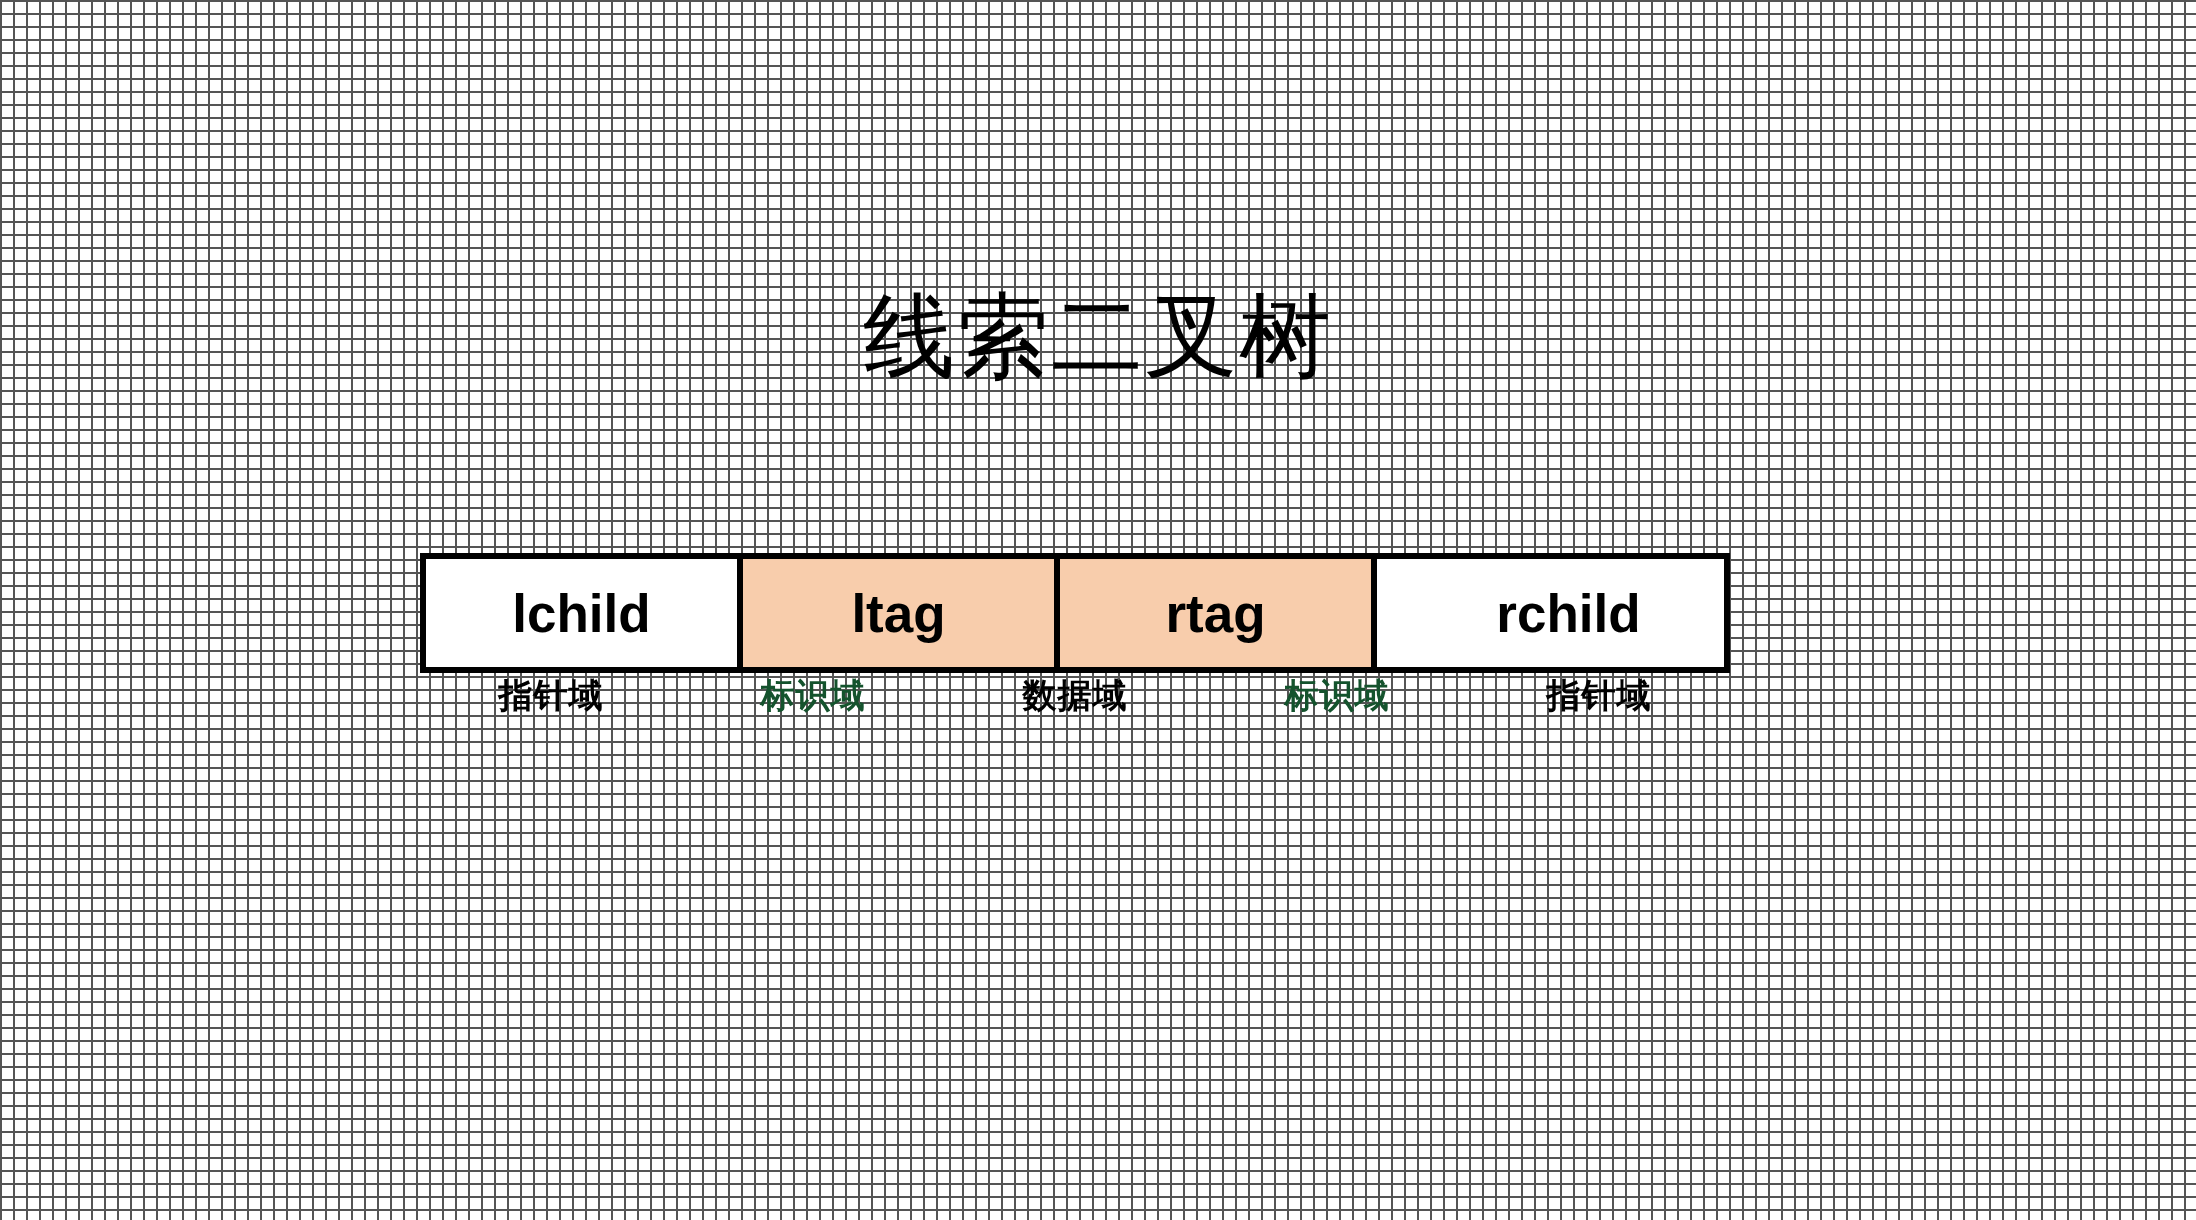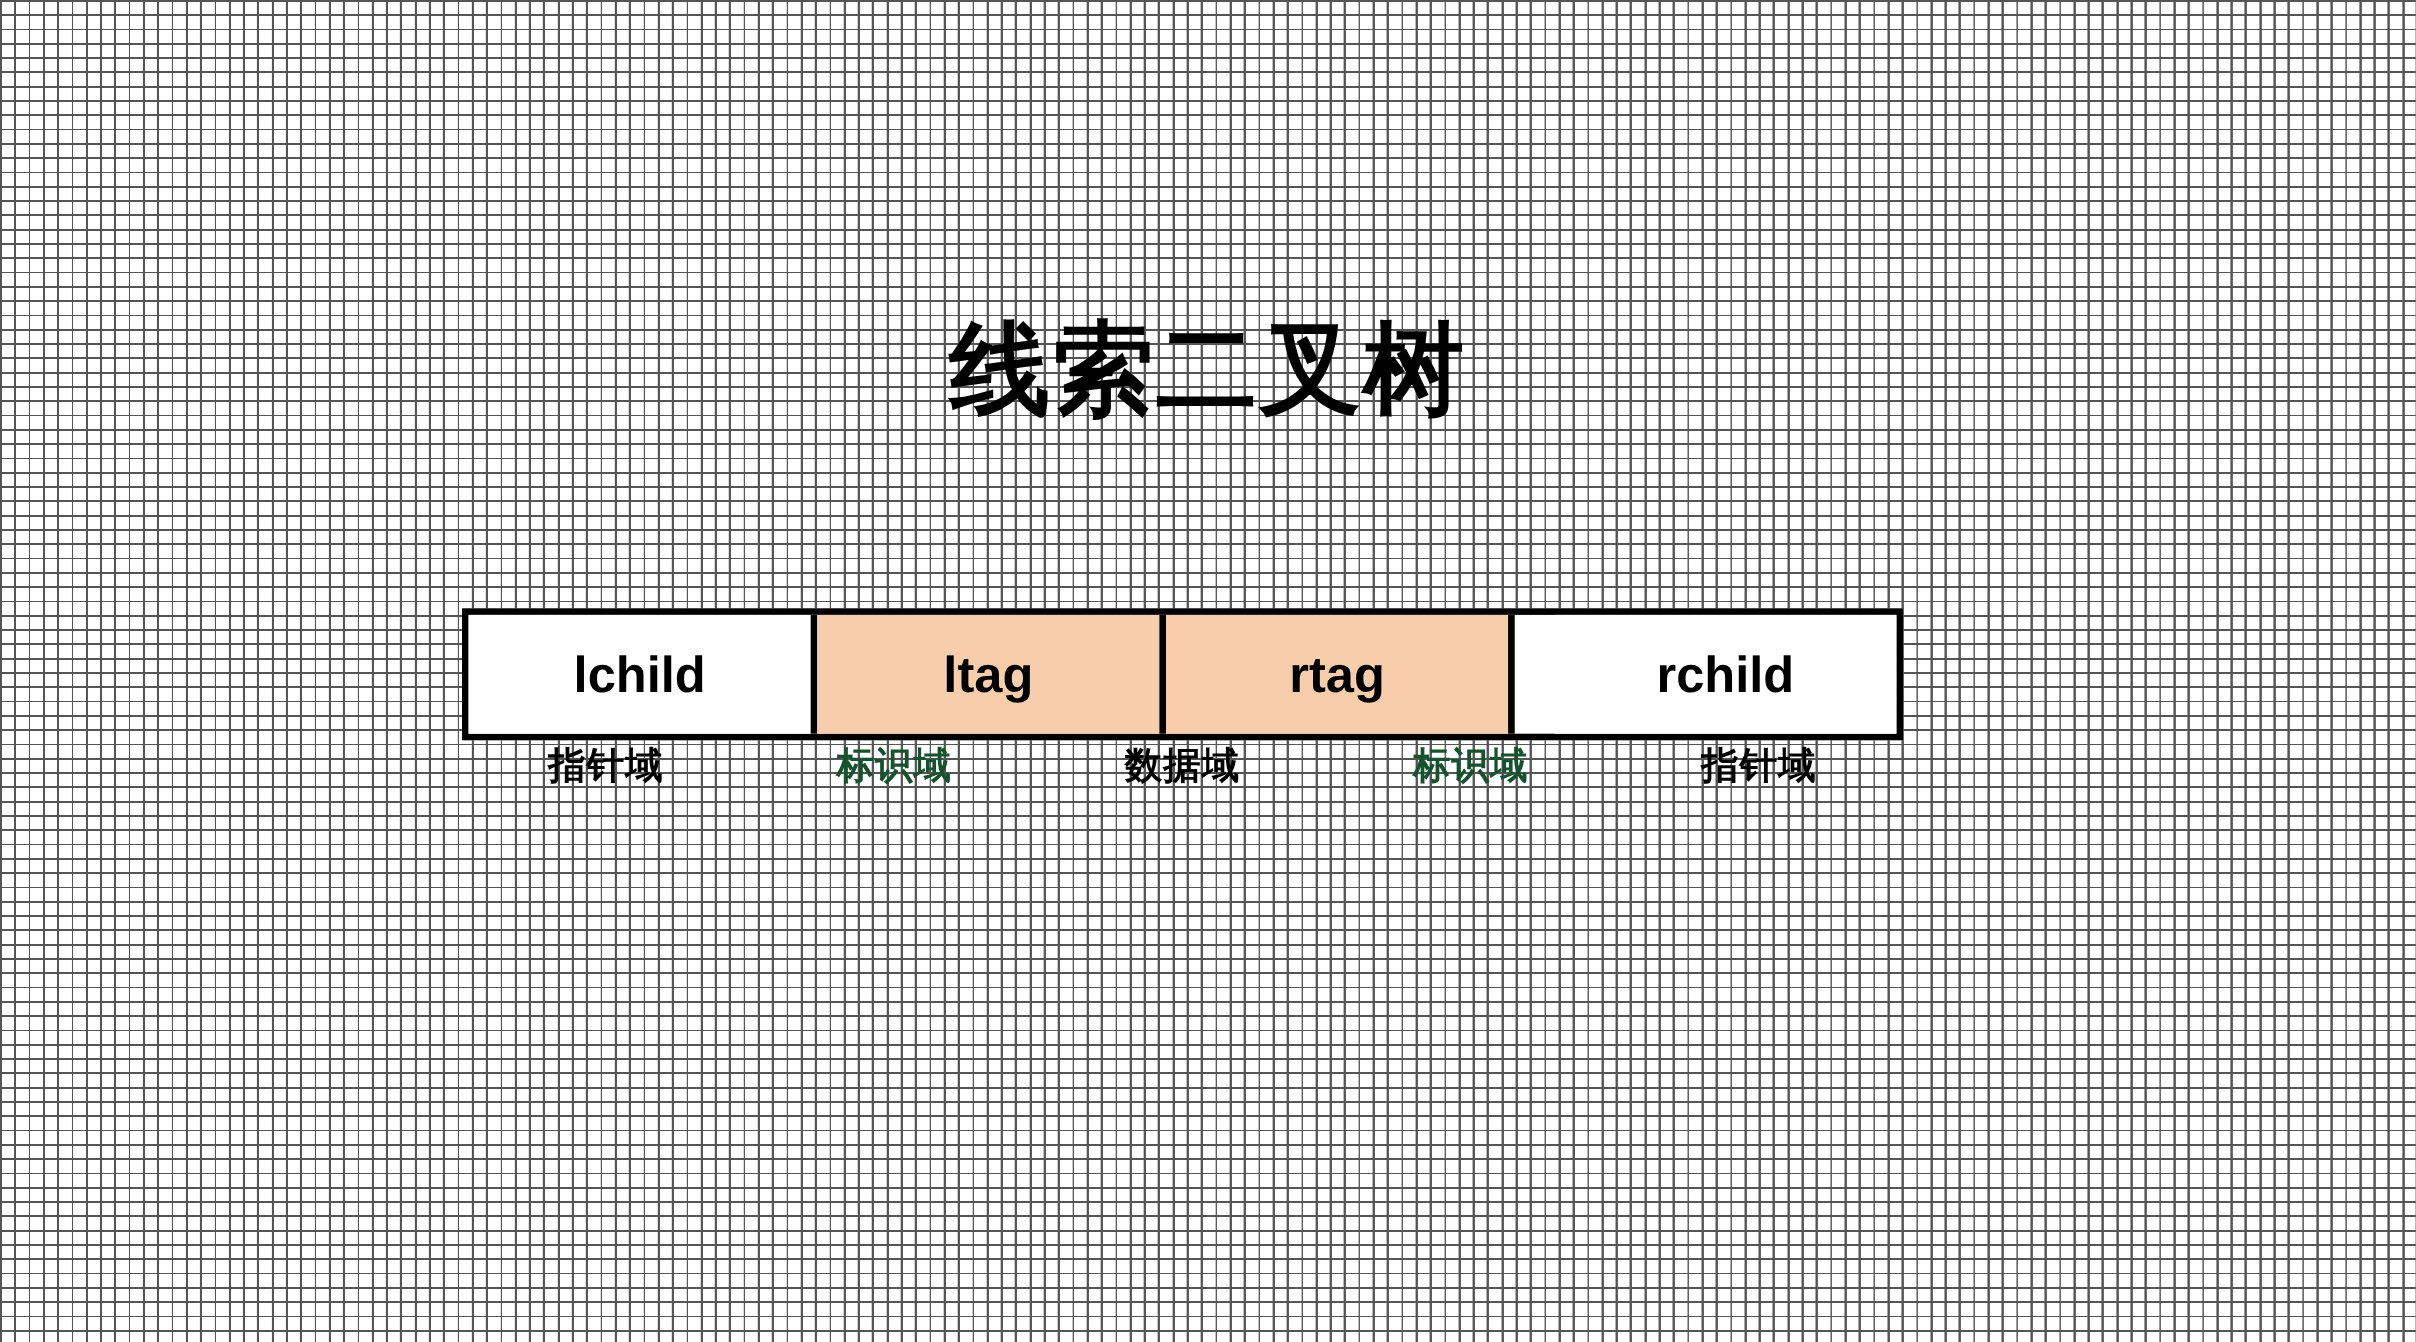"线索二叉树" #page-title { font-weight: bold -> normal }
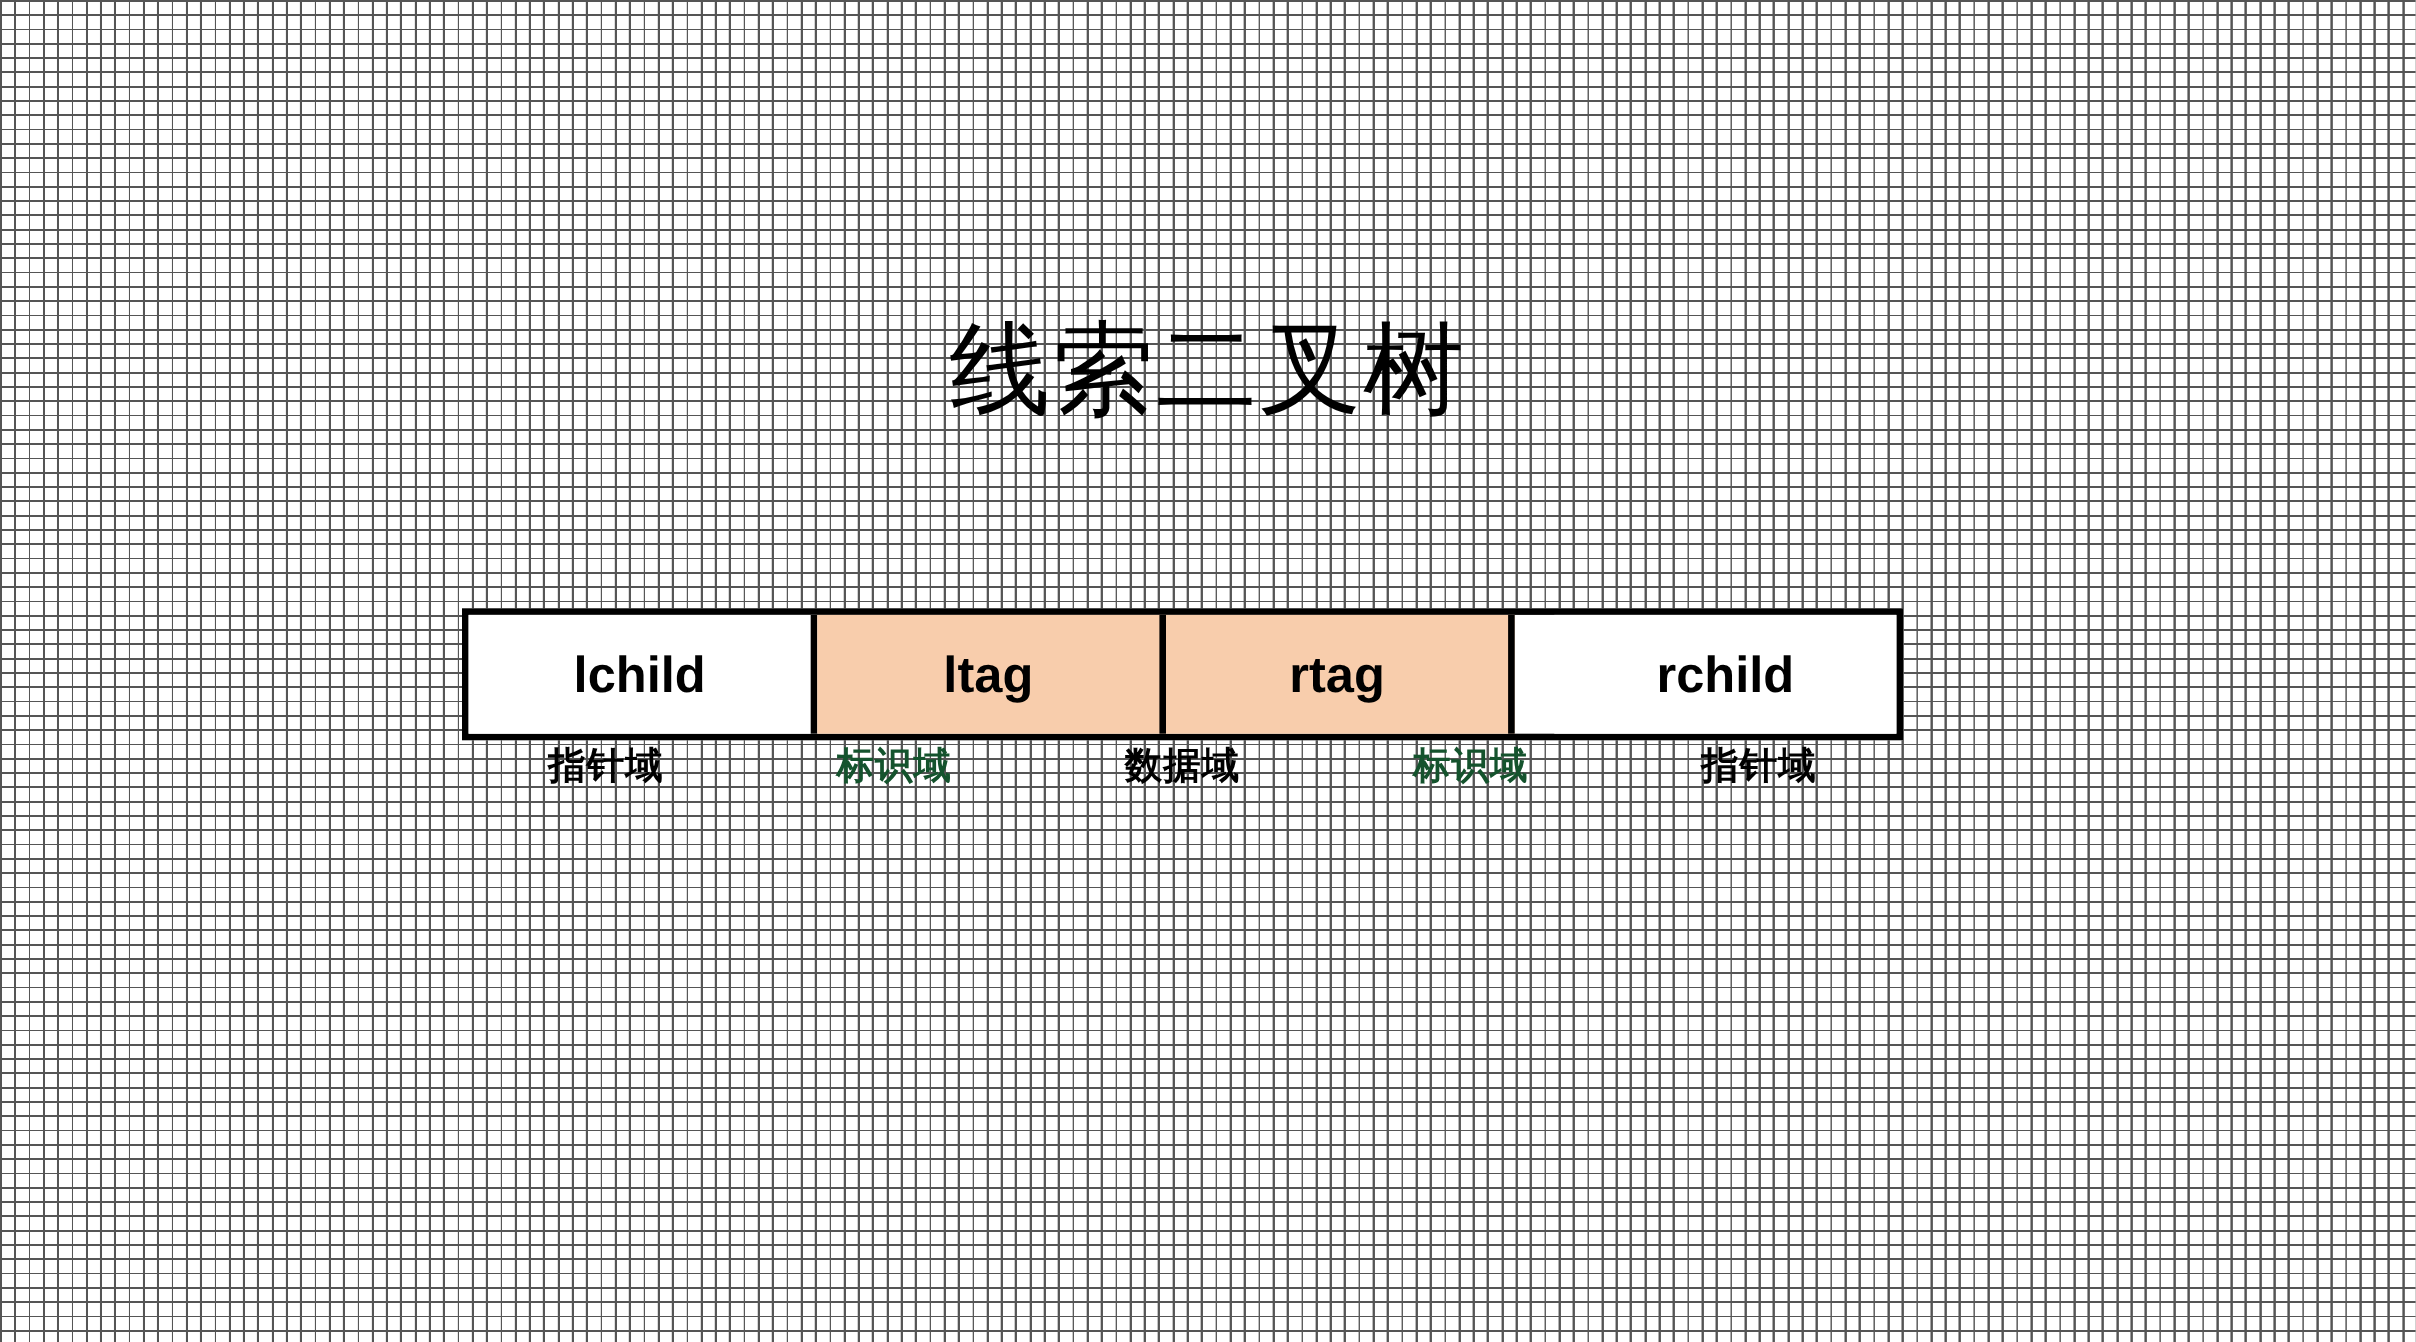"lchild" .struct-cell { font-size: 46px -> 53px }
